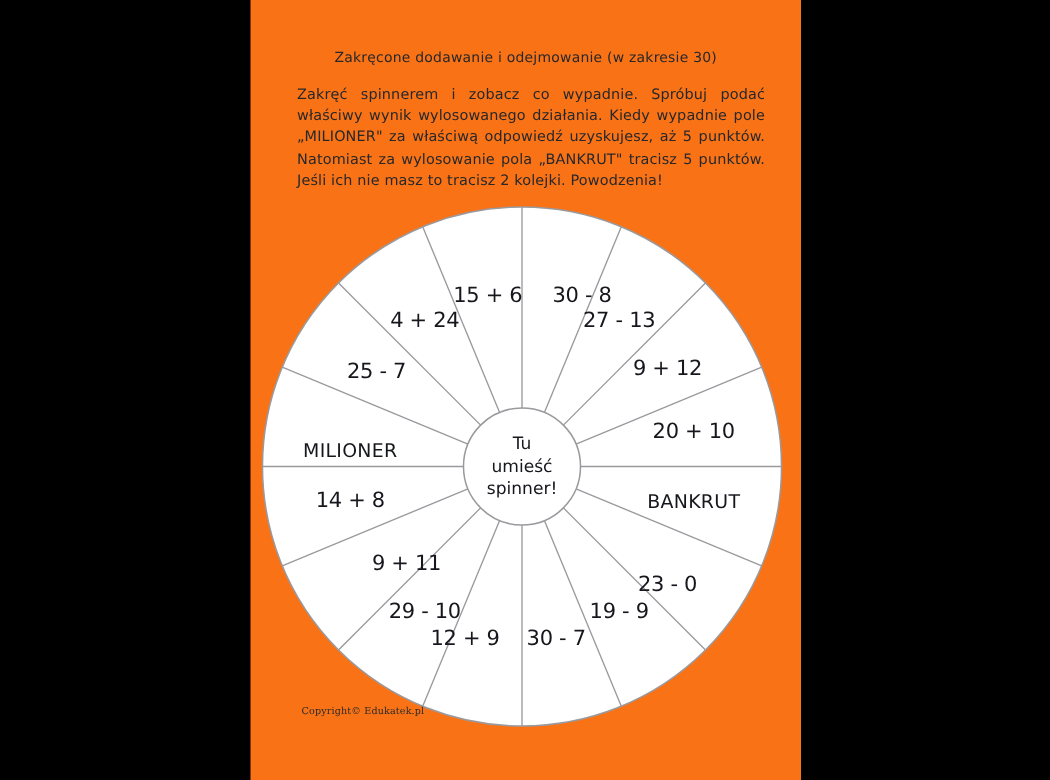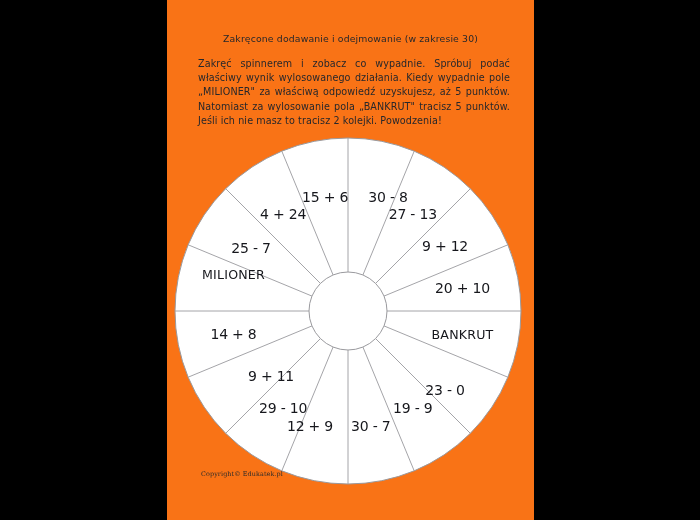"MILIONER" div.seg-label { top: 274px -> 300px }
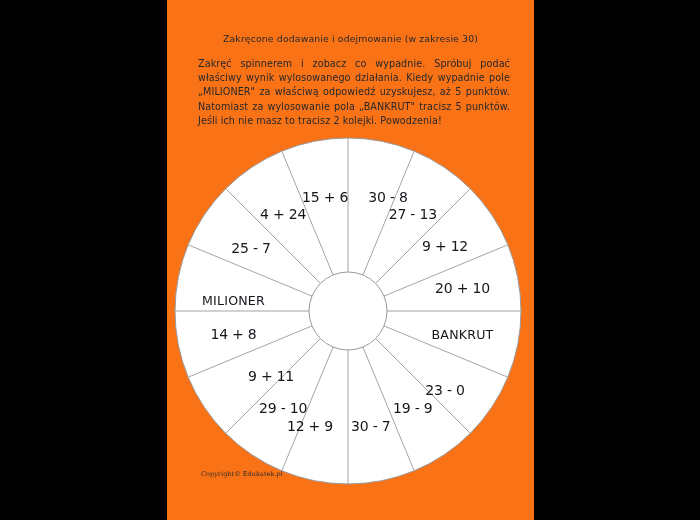"Tu" div { html: none -> <div> <div>Tu</div> <div>umieść</div> <div>spinner!</div> </div> }
